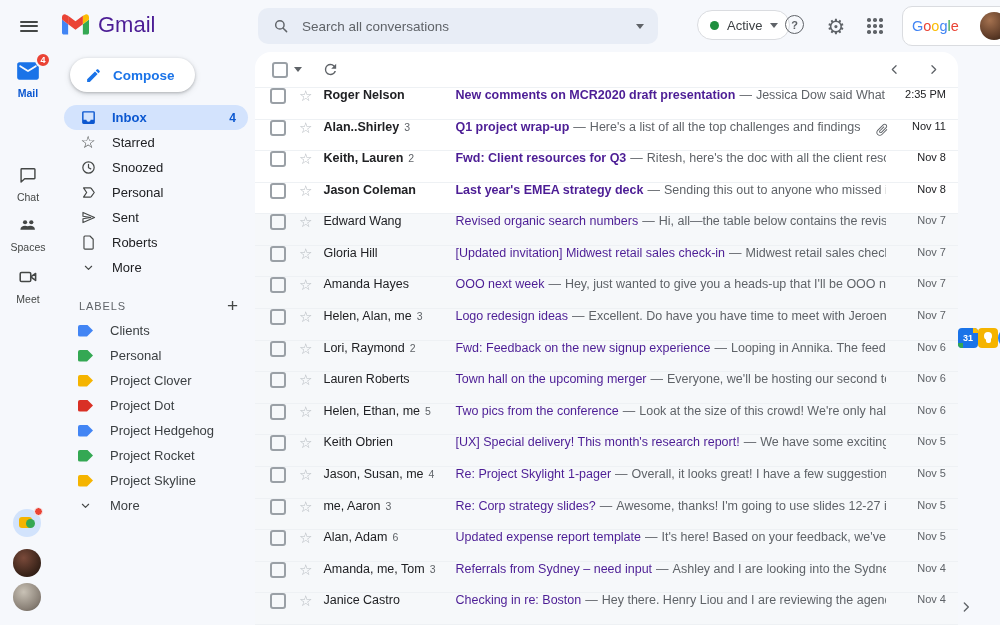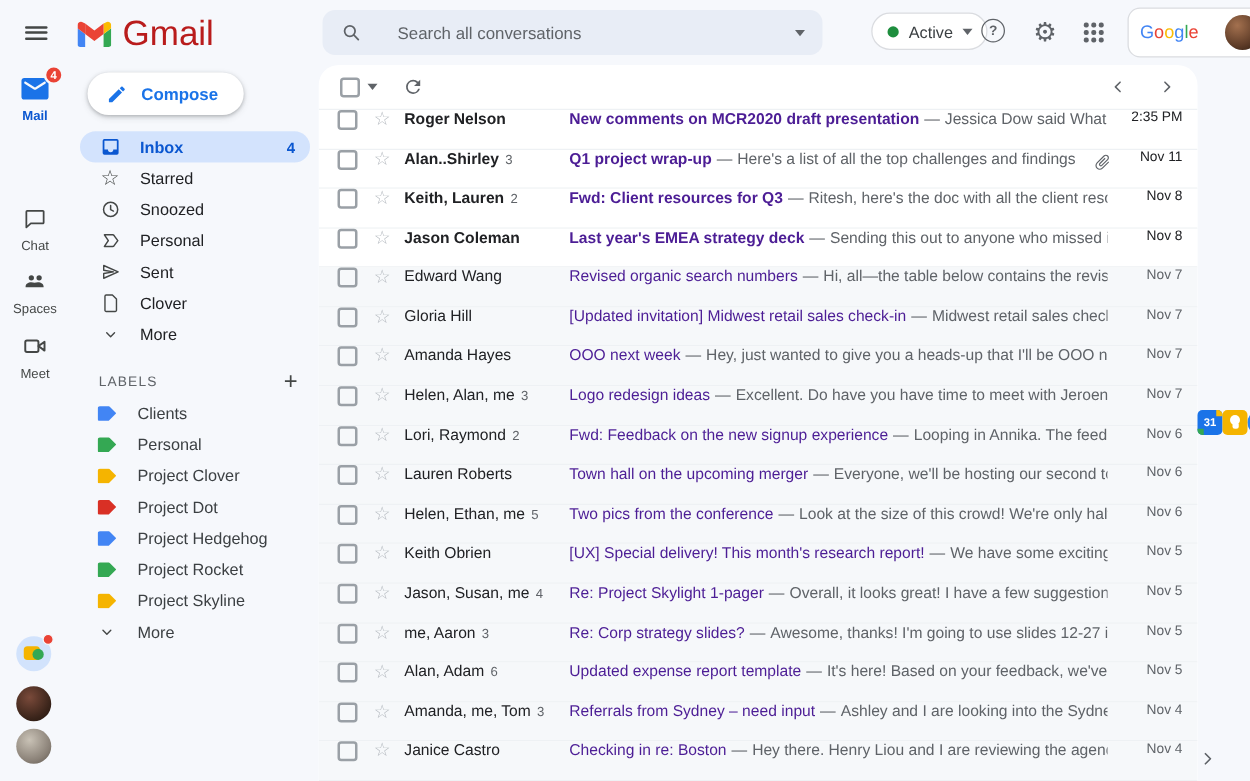"Gmail" .brand .brand-name { color: #b91c1c -> #4c1d95; font-size: 28px -> 22px }
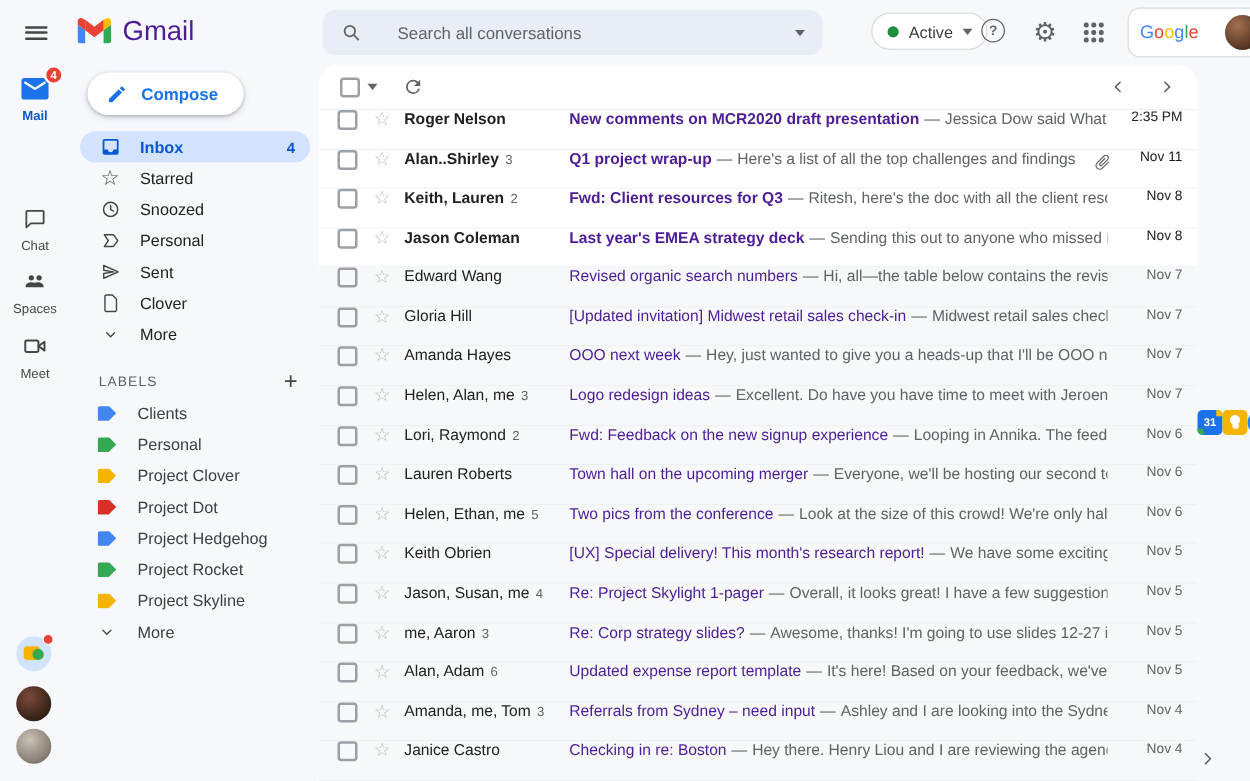"Search all conversations" .search-text { margin-left: 28px -> 12px }
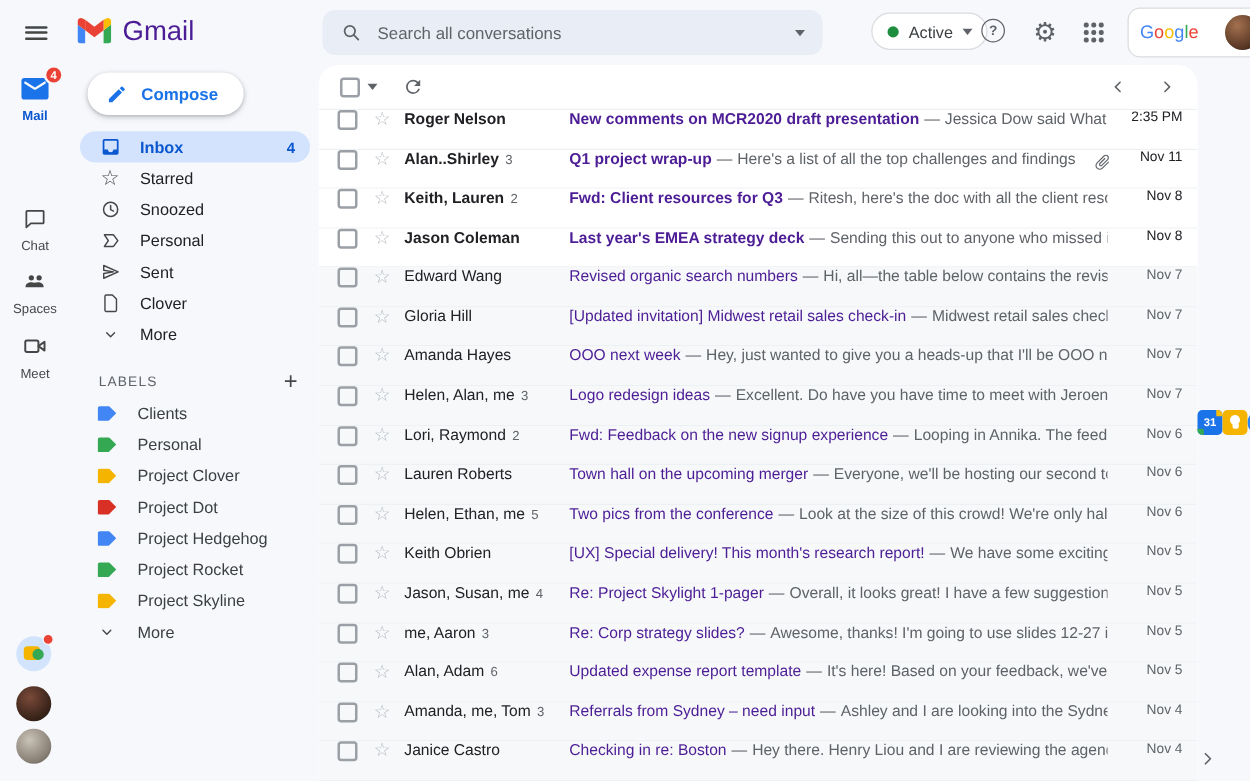"Clover" span { text: Clover -> Roberts }
